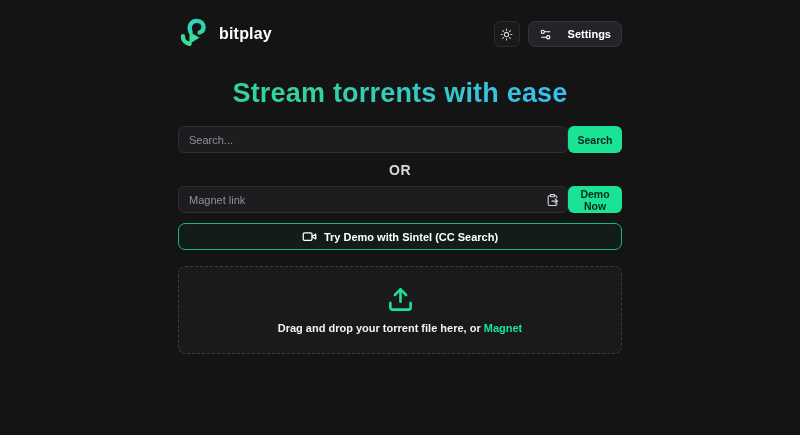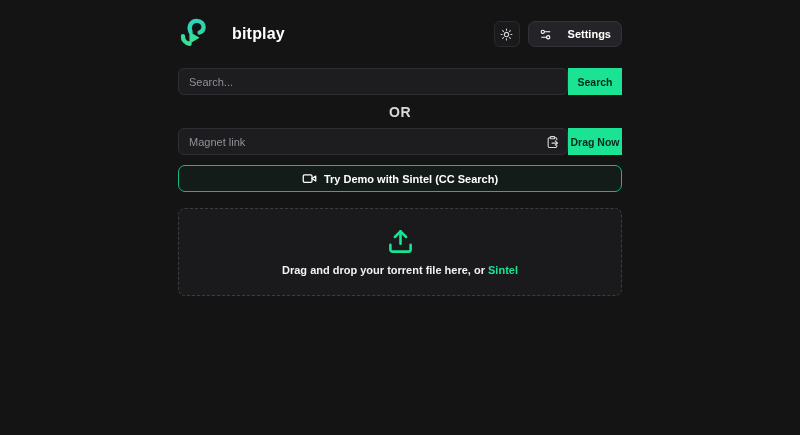"bitplay" .logo { gap: 24px -> 11px }
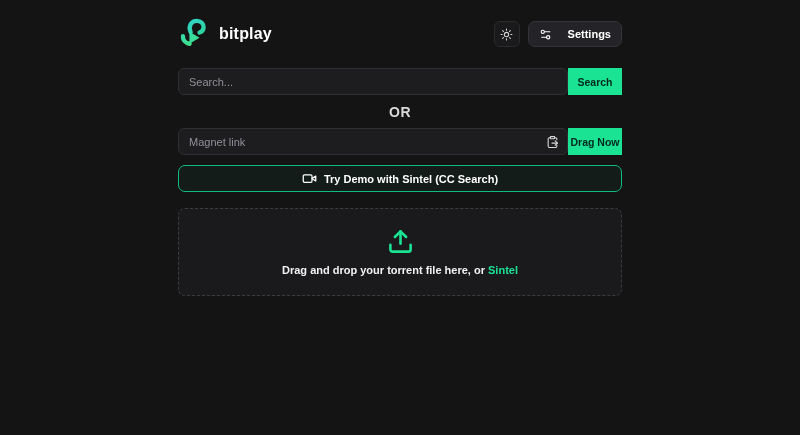"Stream torrents with ease" h1.hero-title { html: none -> <h1>Stream torrents with ease</h1> }
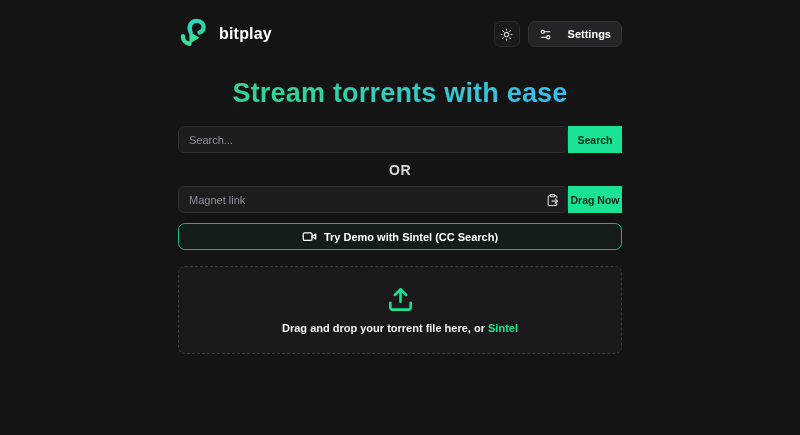"Search" .accent-btn { border-radius: 0 -> 6px }
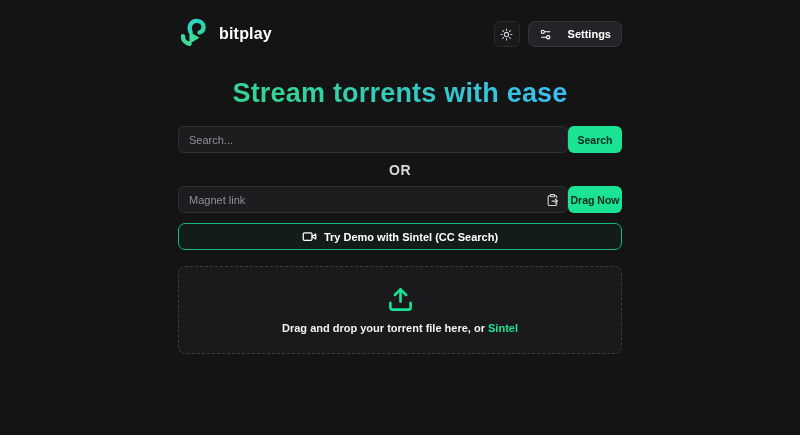"Drag Now" button.accent-btn { text: Drag -> Demo }
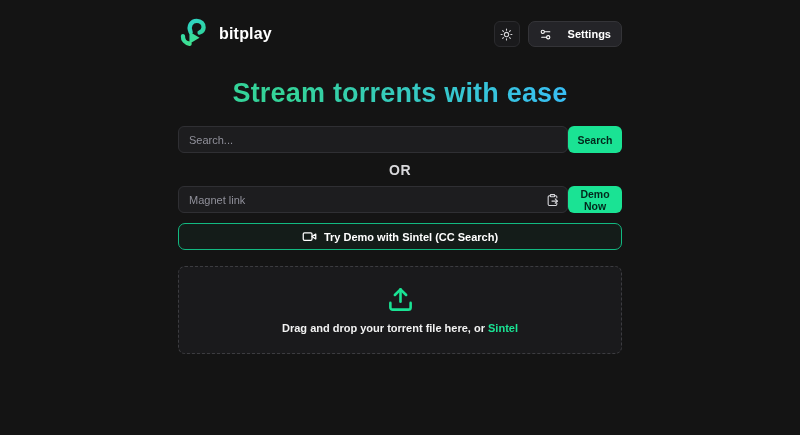"Sintel" a.browse-link { text: Sintel -> Magnet }
